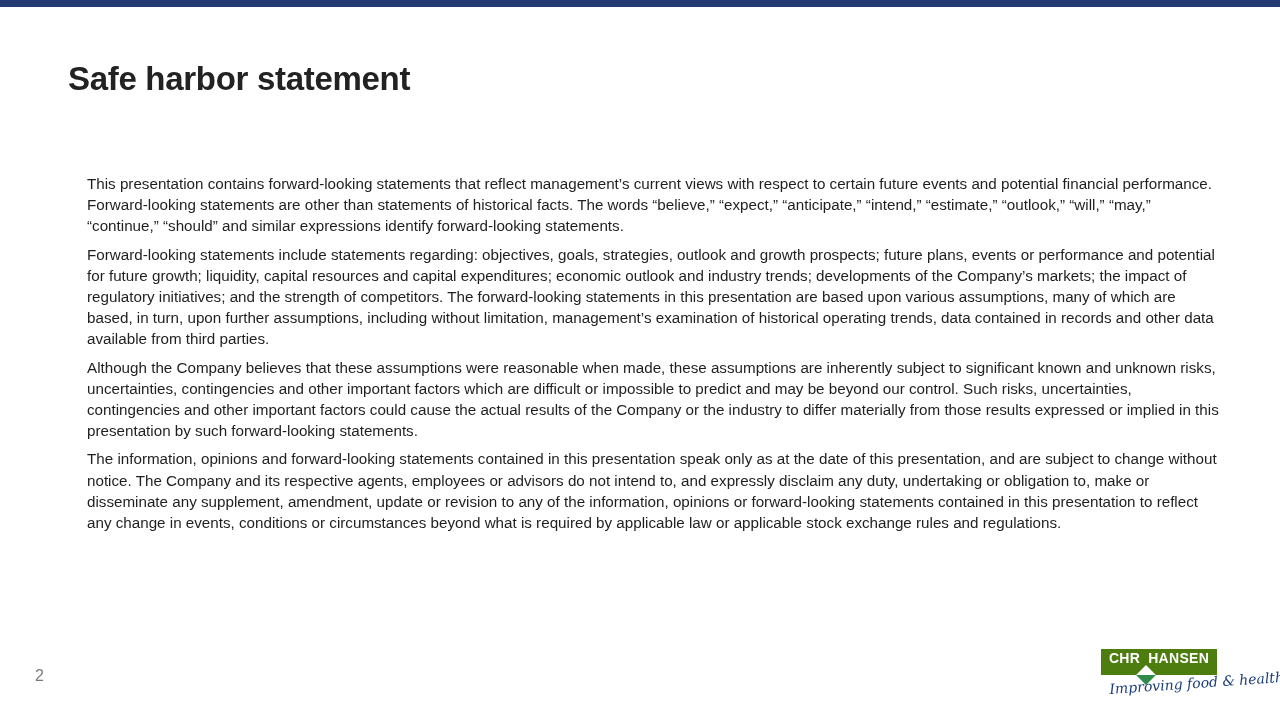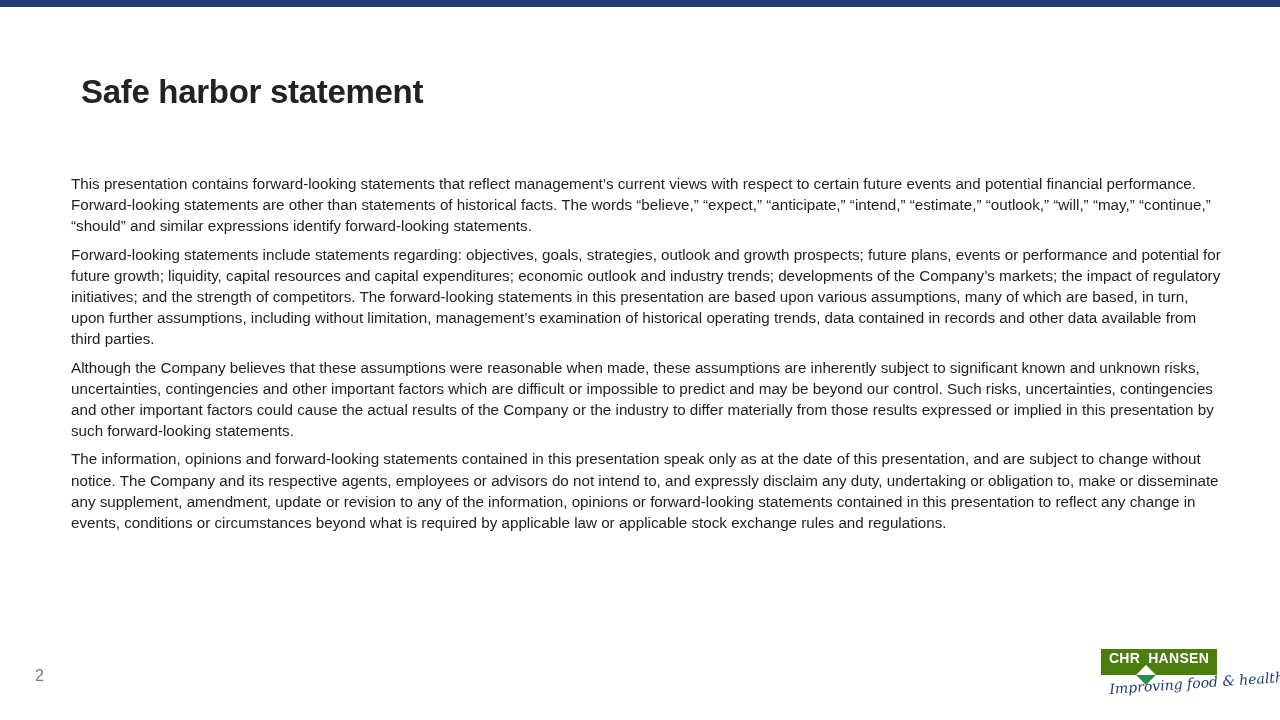"Safe harbor statement" .title { margin: 13px -> 0 }
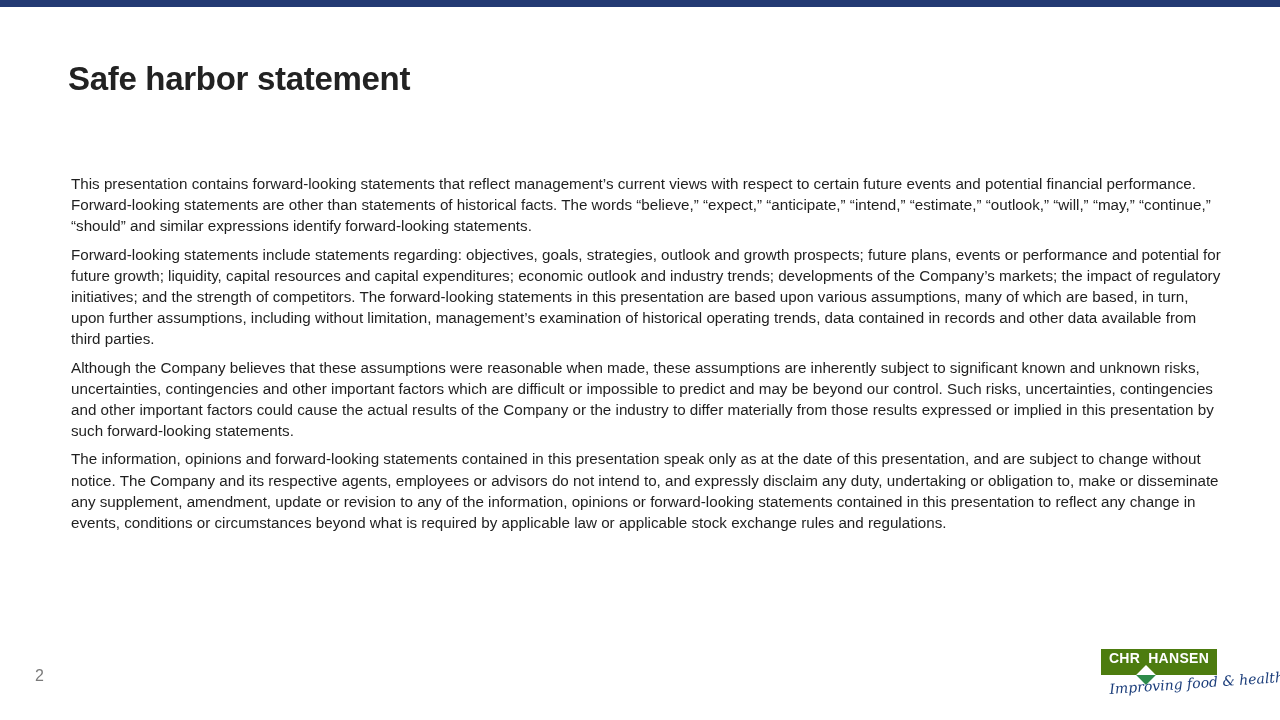"This presentation contains" .body-text p { margin: 0 0 7px 0 -> 0 0 7px 16px }
